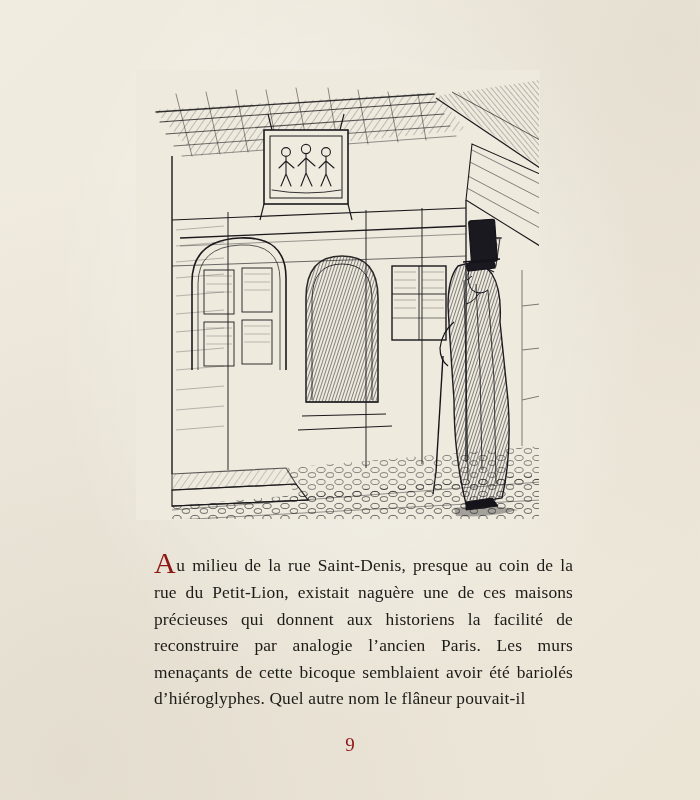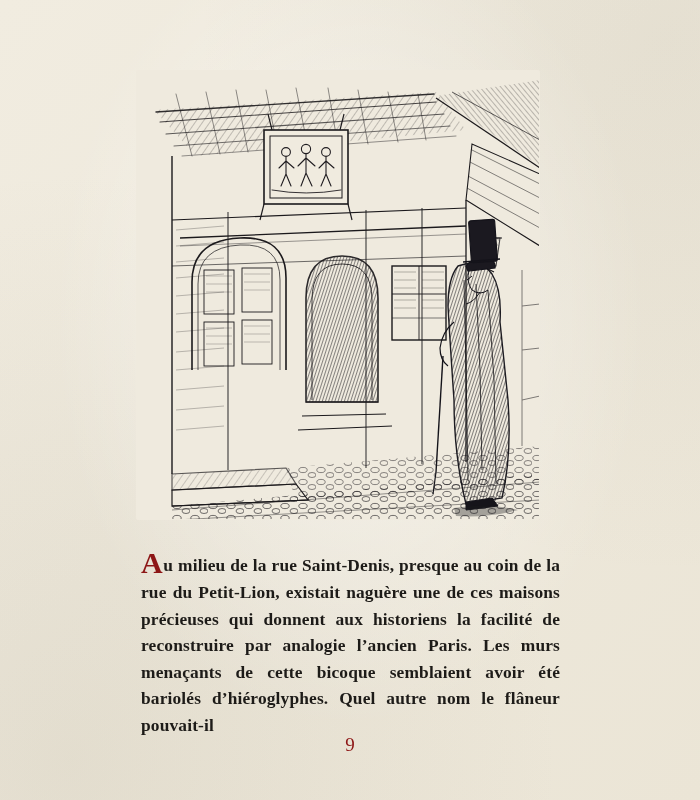"Au milieu de la rue" .body-text { font-weight: bold -> none; left: 141px -> 154px }
